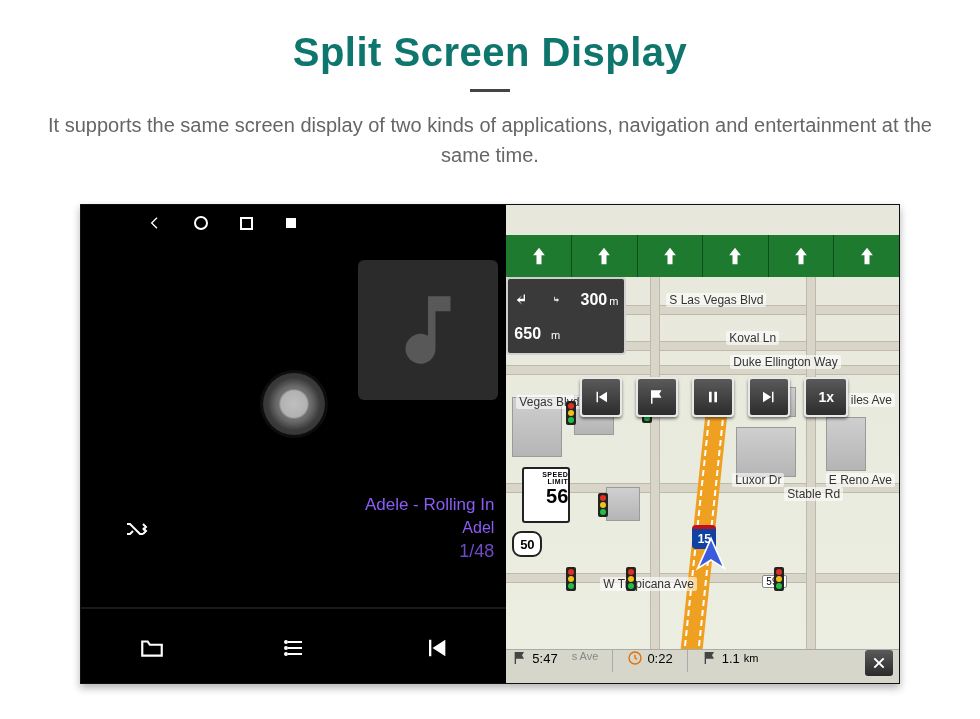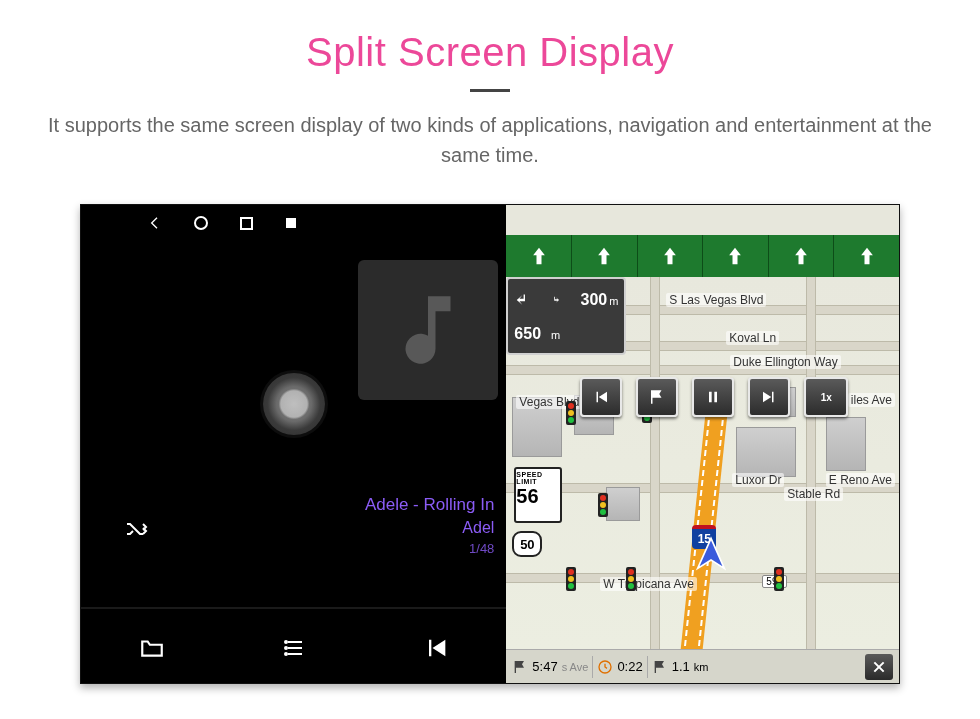"Split Screen Display" .title { color: #ec4899 -> #0f766e; font-weight: 400 -> 700 }
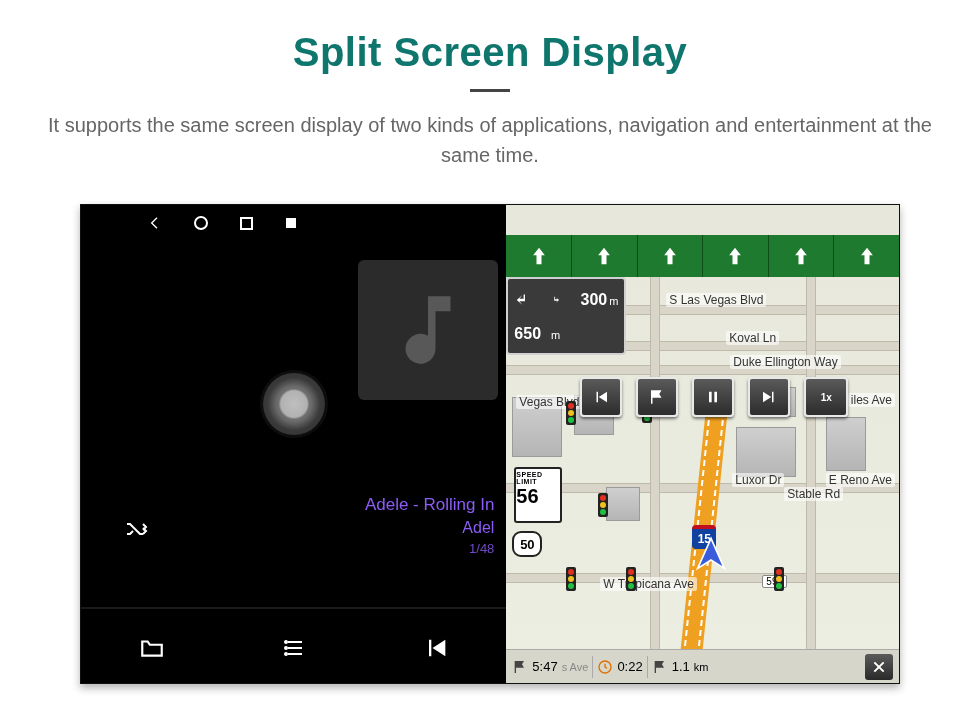"1x" .speedbtn { font-size: 10px -> 14px }
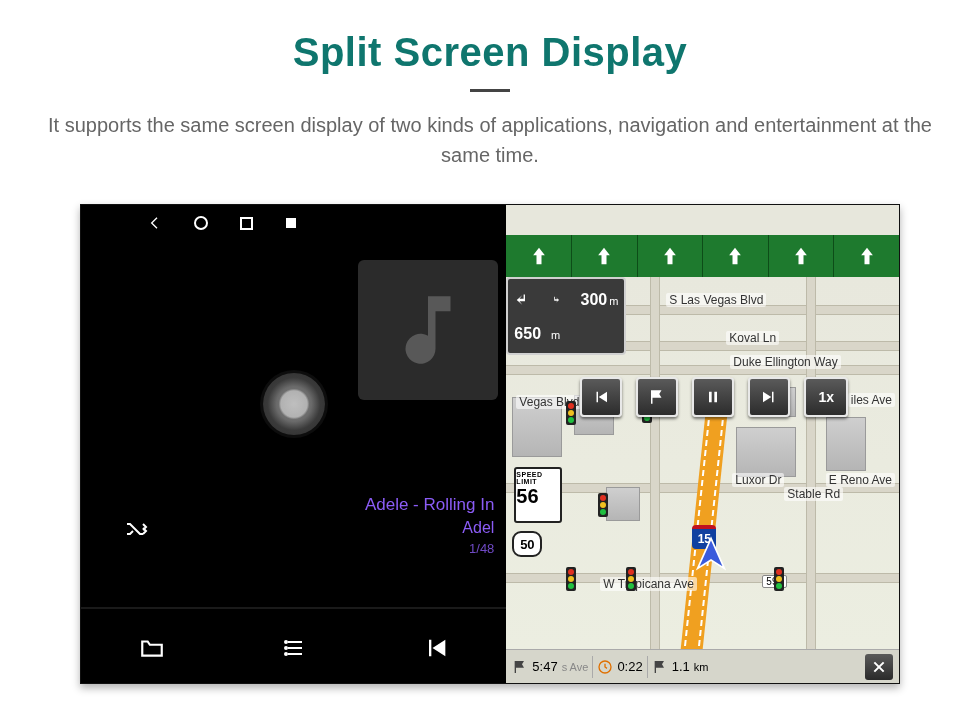"56" .speed-sign { left: 8px -> 16px; text-align: left -> right }
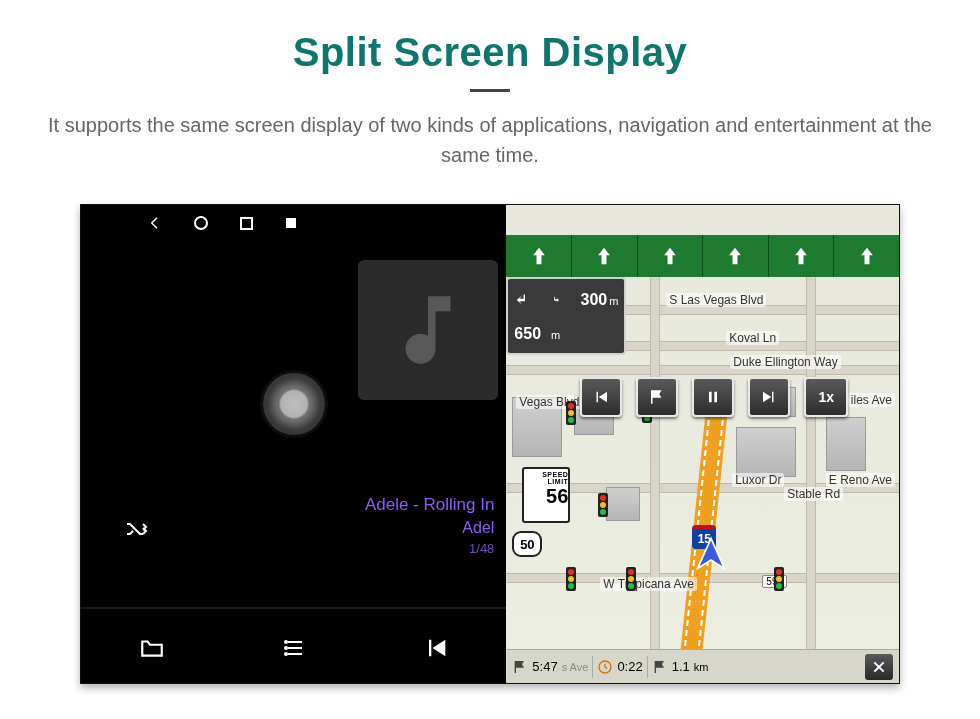"1/48" .track-count { font-size: 13px -> 18px }
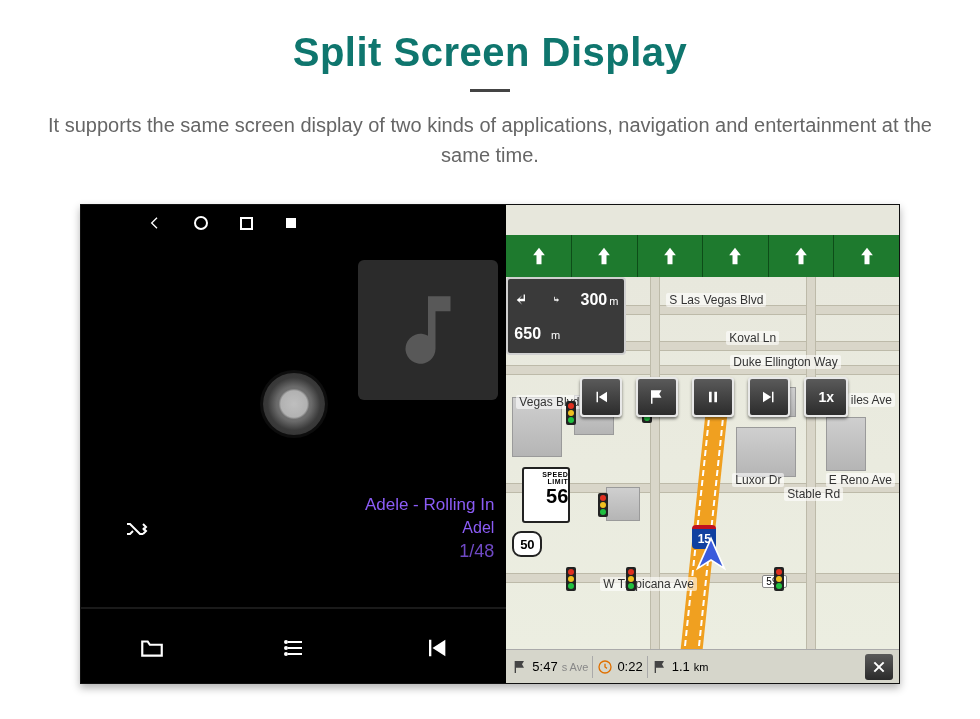"5:47" .bottom-bar { align-items: center -> flex-start; gap: 4px -> 14px }
